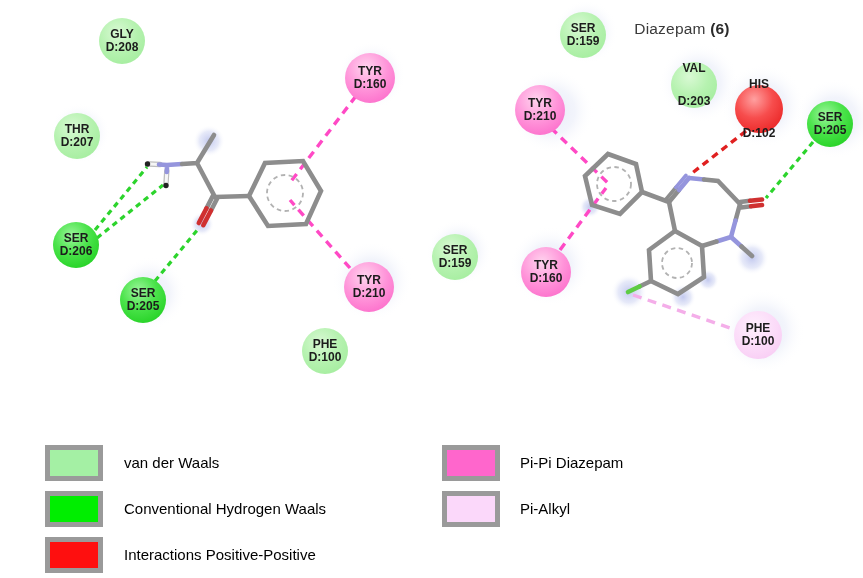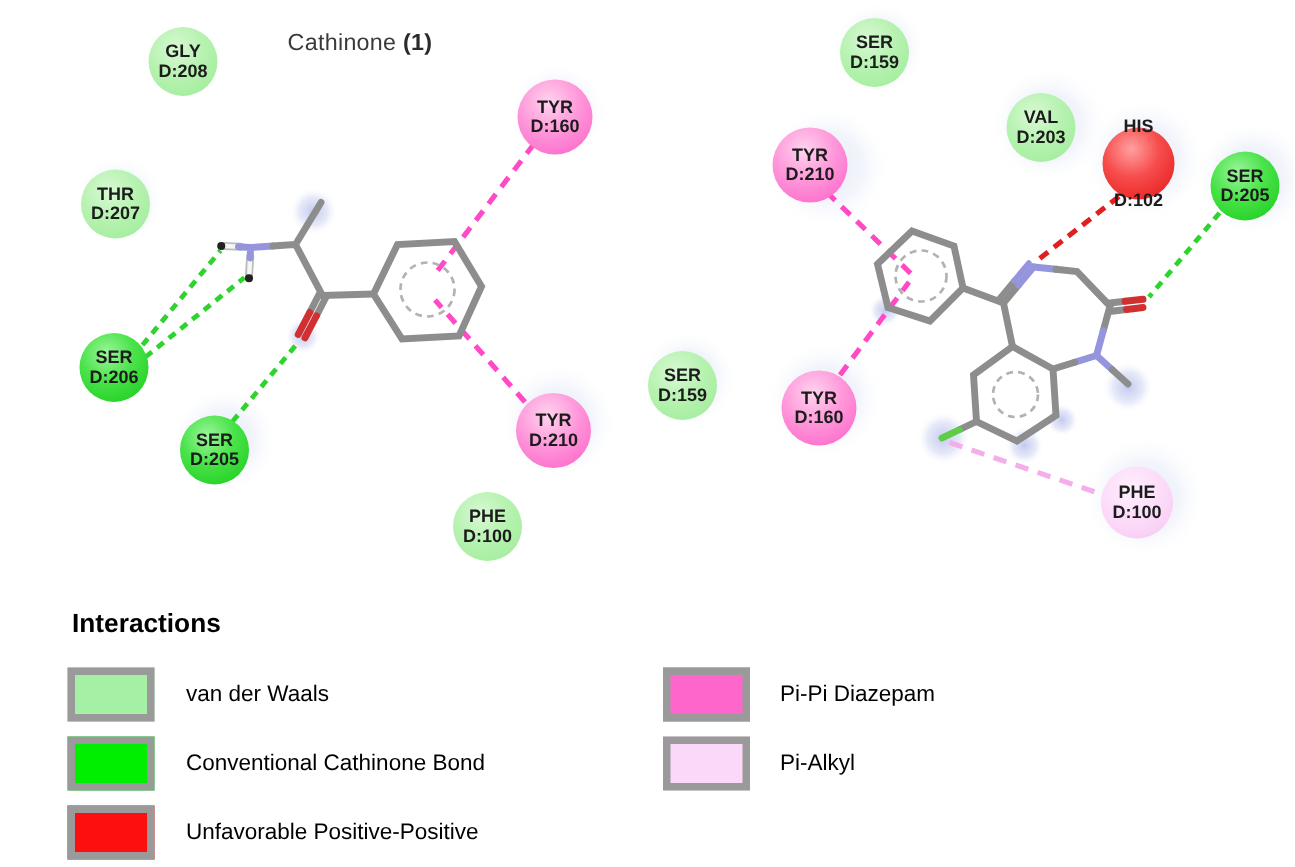"Cathinone (1)" div.panel-title { html: <div> <span>Cathinone</span> <b>(1)</b> </div> -> none }
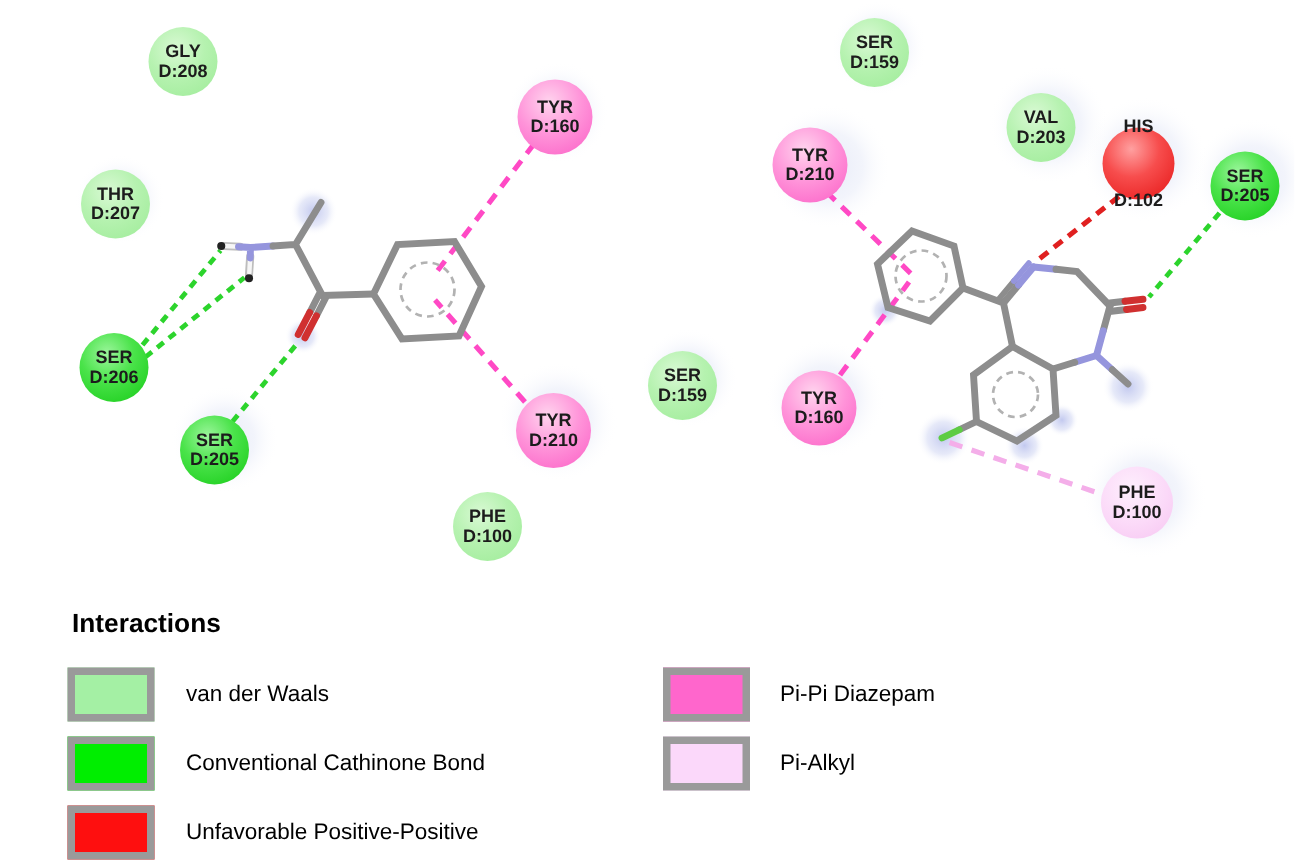"Diazepam (6)" div.panel-title { html: none -> <div> <span>Diazepam</span> <b>(6)</b> </div> }
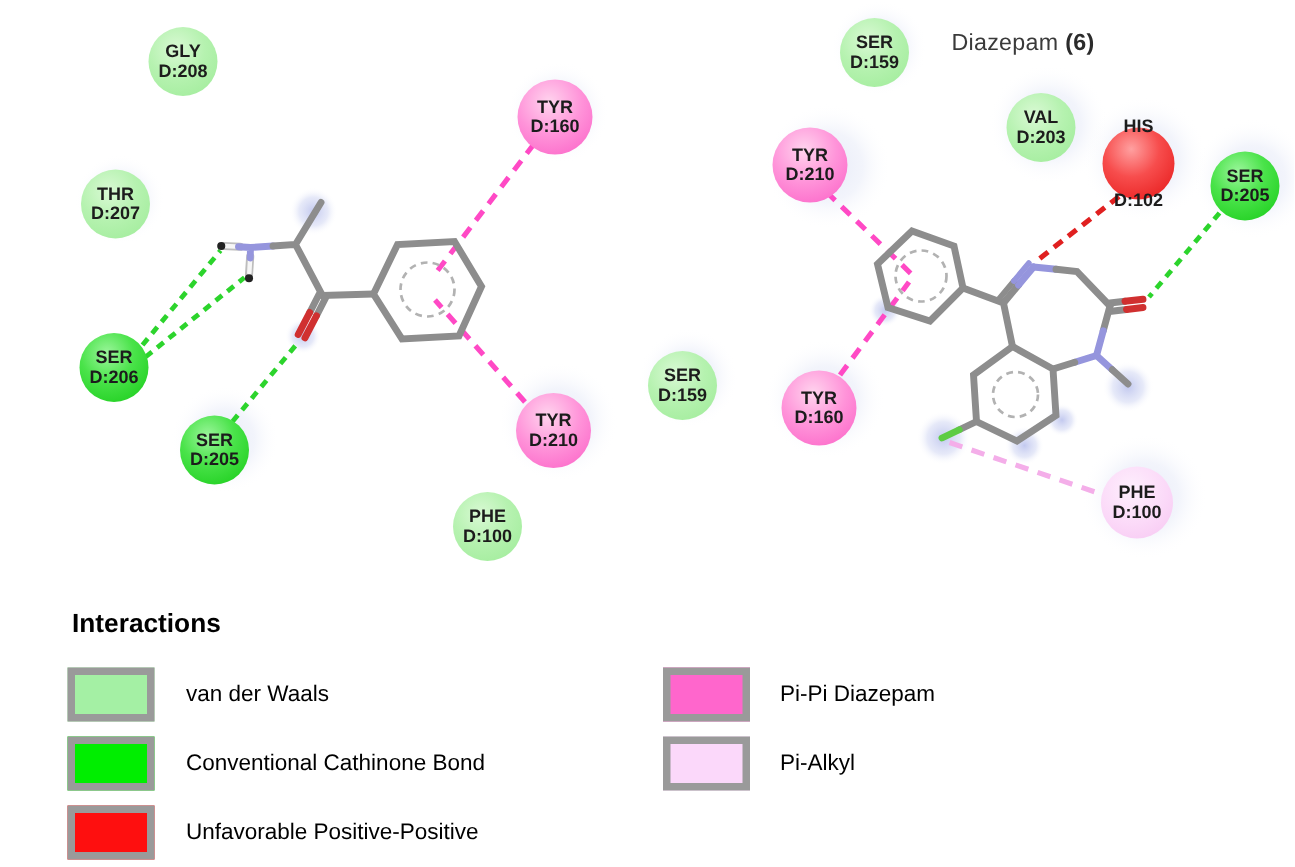"VAL" div.bubble { justify-content: none -> space-between }
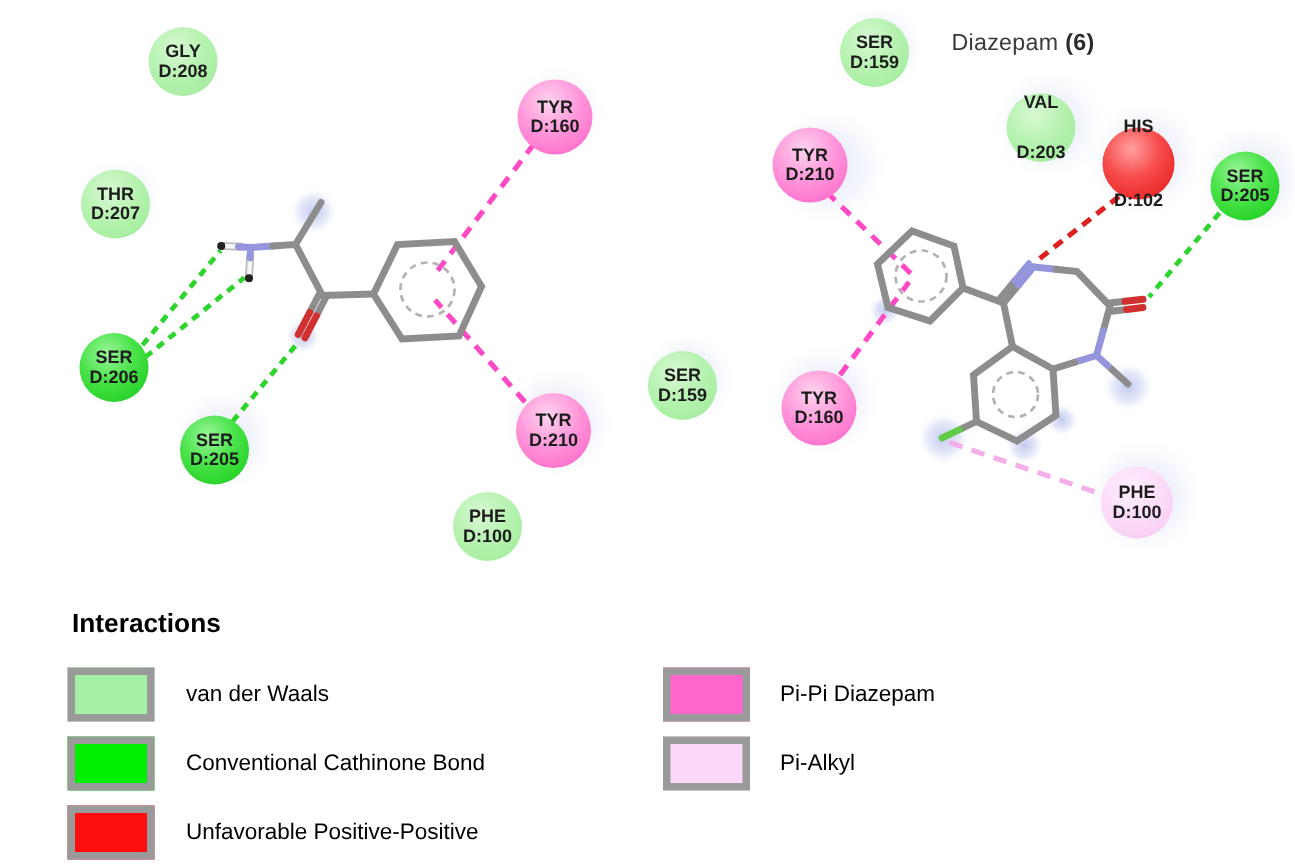"Interactions" div.legend-heading { html: <div>Interactions</div> -> none }
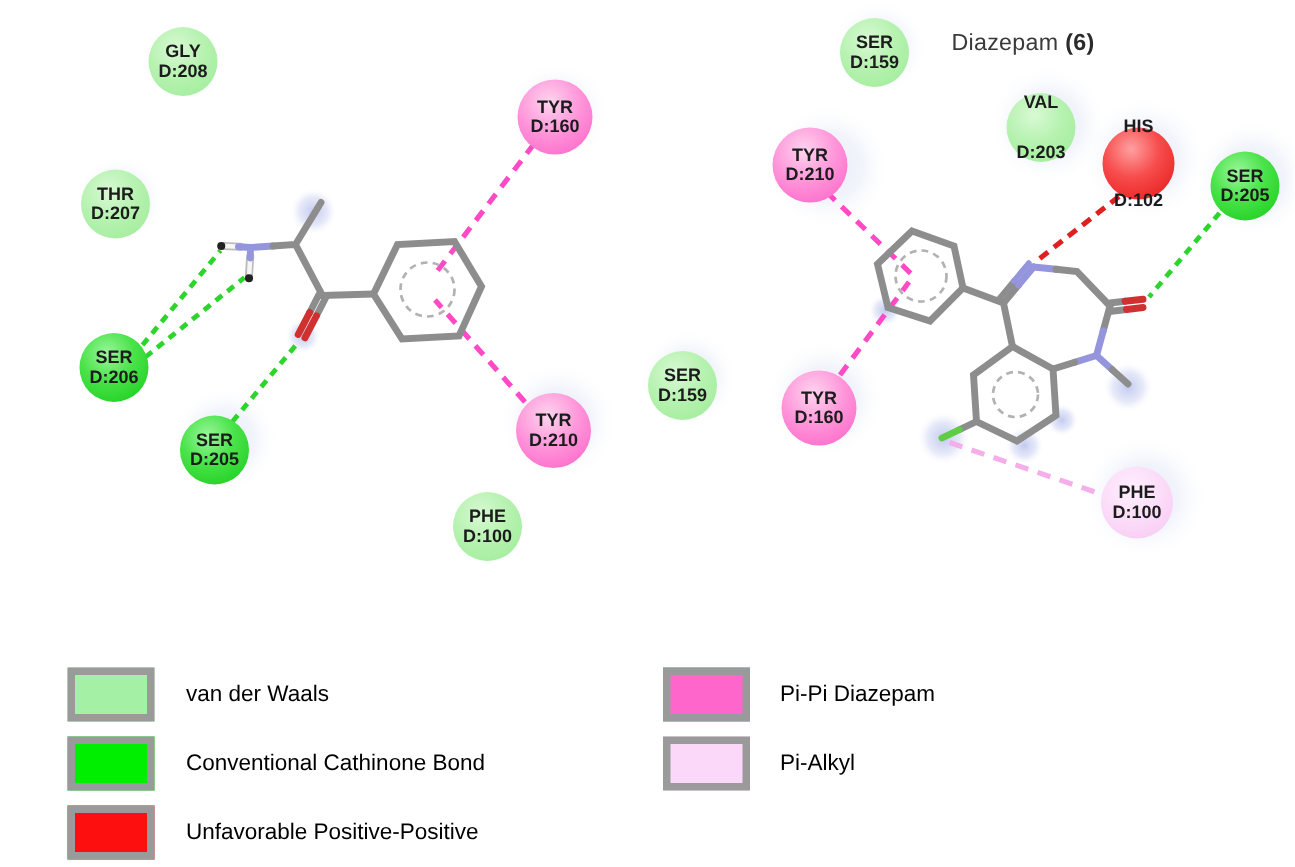"Conventional Cathinone Bond" div.legend-label { text: Cathinone Bond -> Hydrogen Waals }
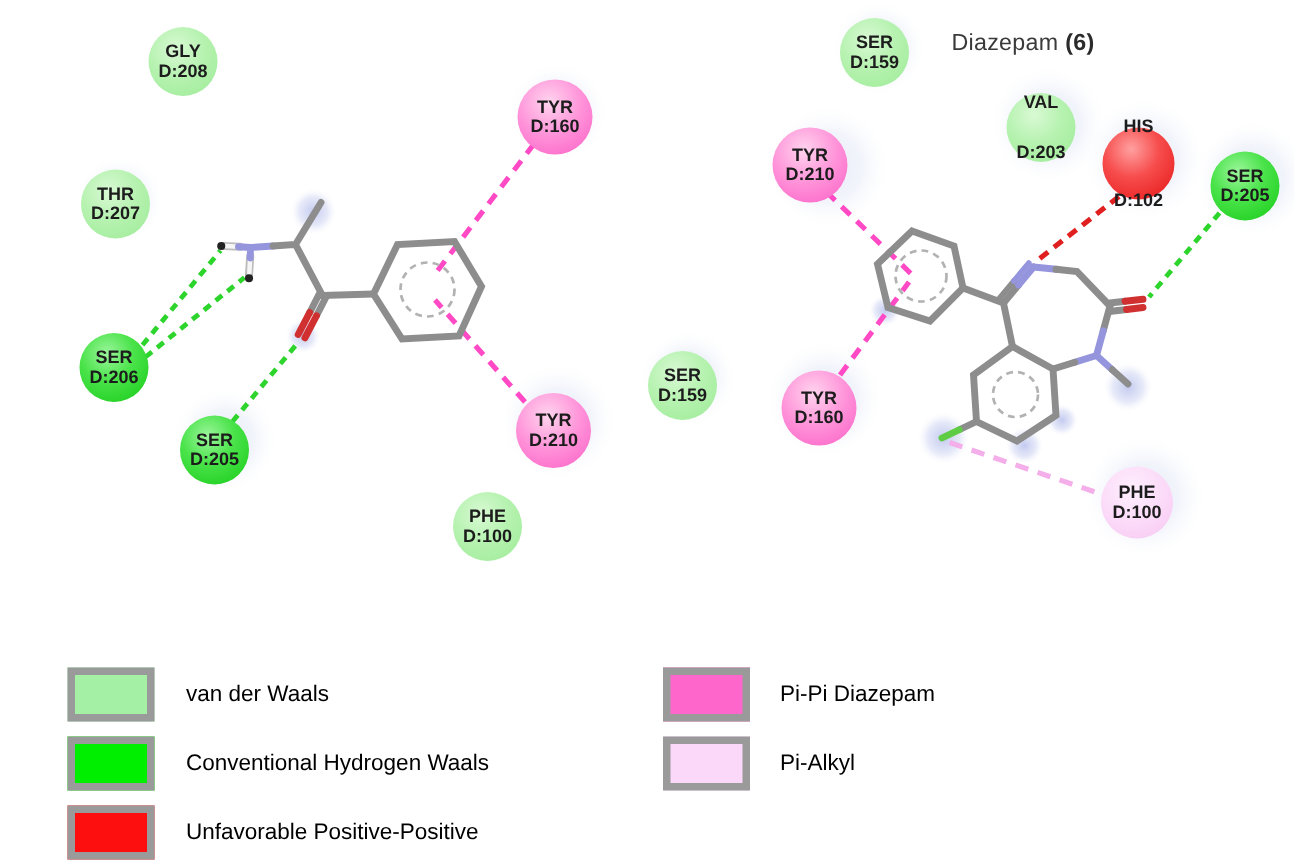"Unfavorable Positive-Positive" div.legend-label { text: Unfavorable -> Interactions }
